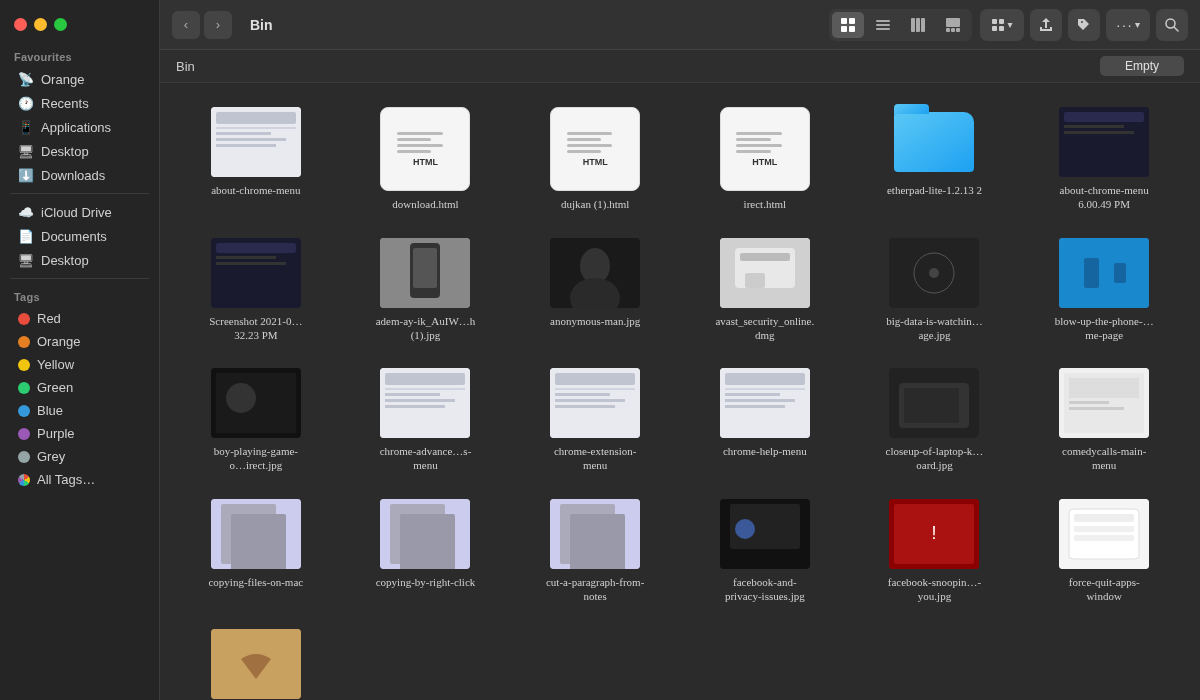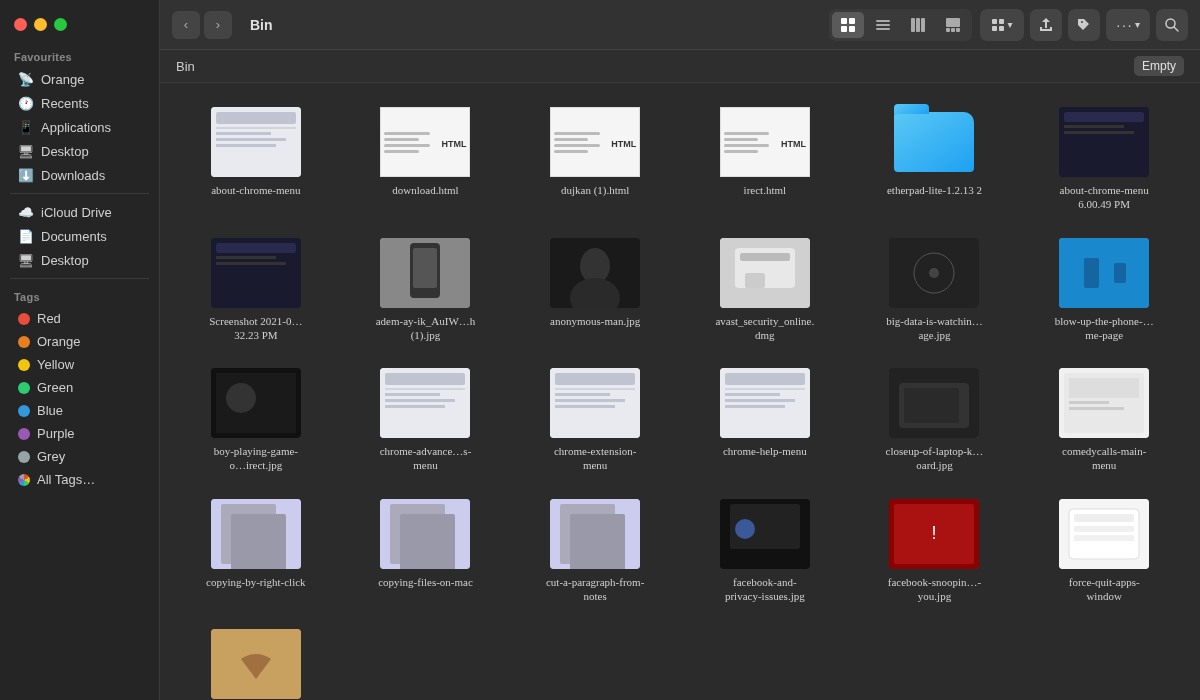"Empty" .empty-btn { padding: 3px 8px -> 3px 25px }
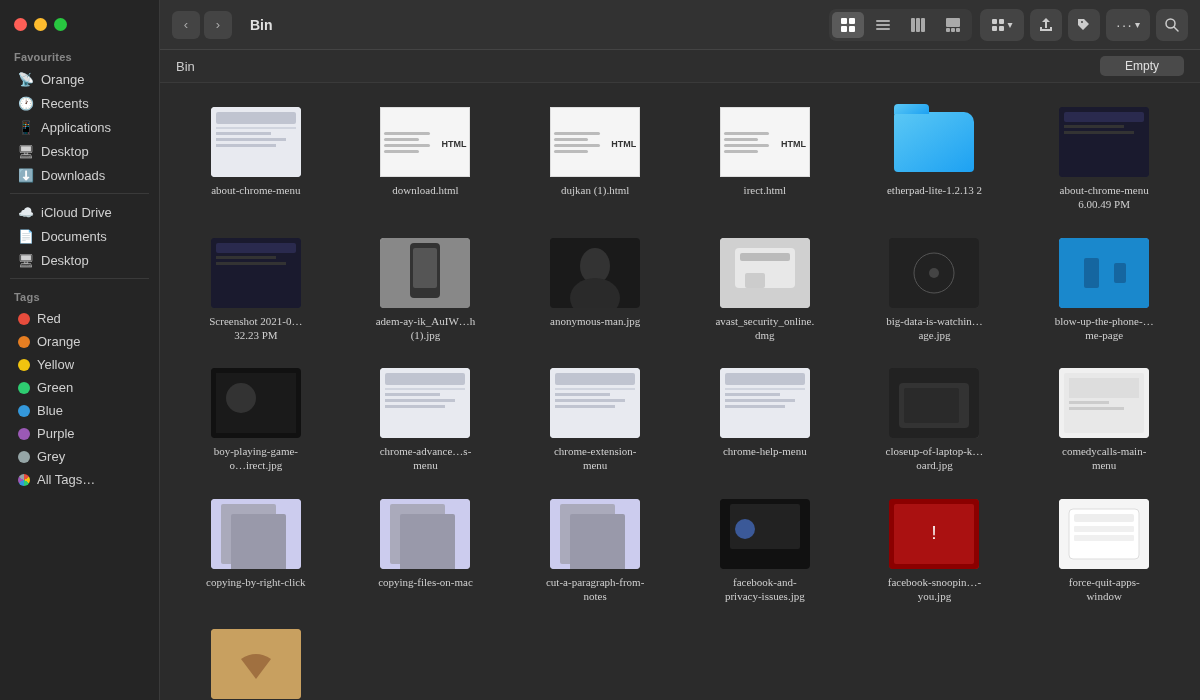"HTML" .html-thumb { border-radius: 0 -> 8px; flex-direction: row -> column; height: 70px -> 84px }
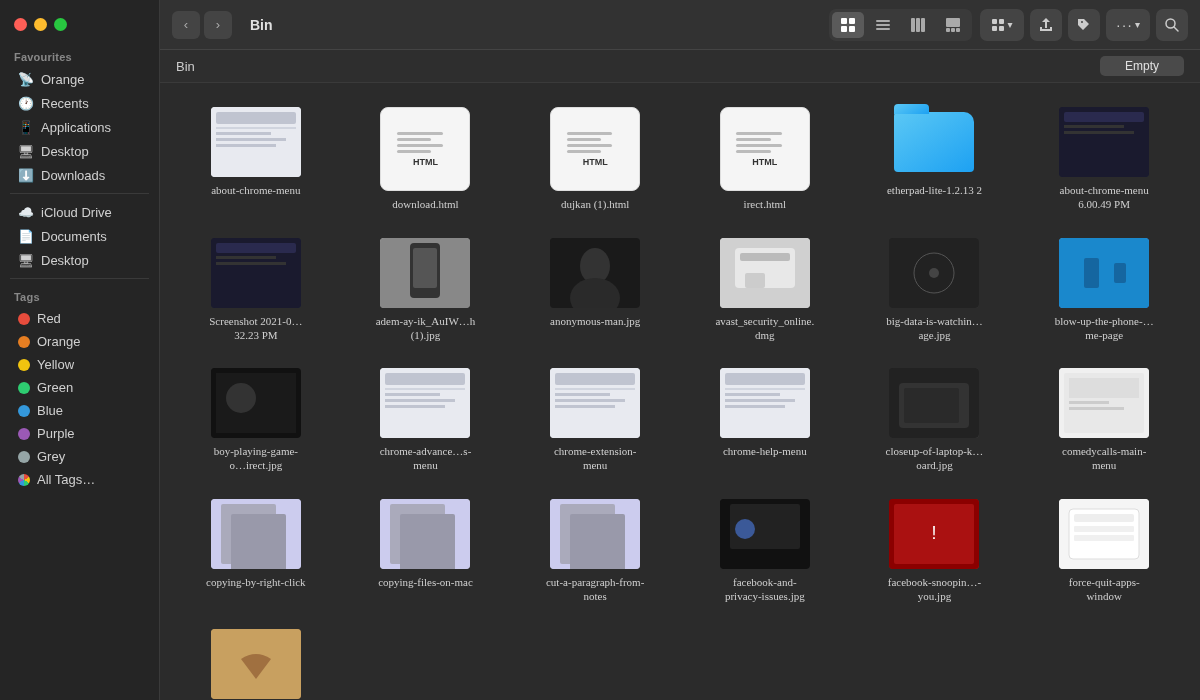"copying-by-right-click" div.file-item { order: before "copying-files-on-mac" -> after "copying-files-on-mac" }
